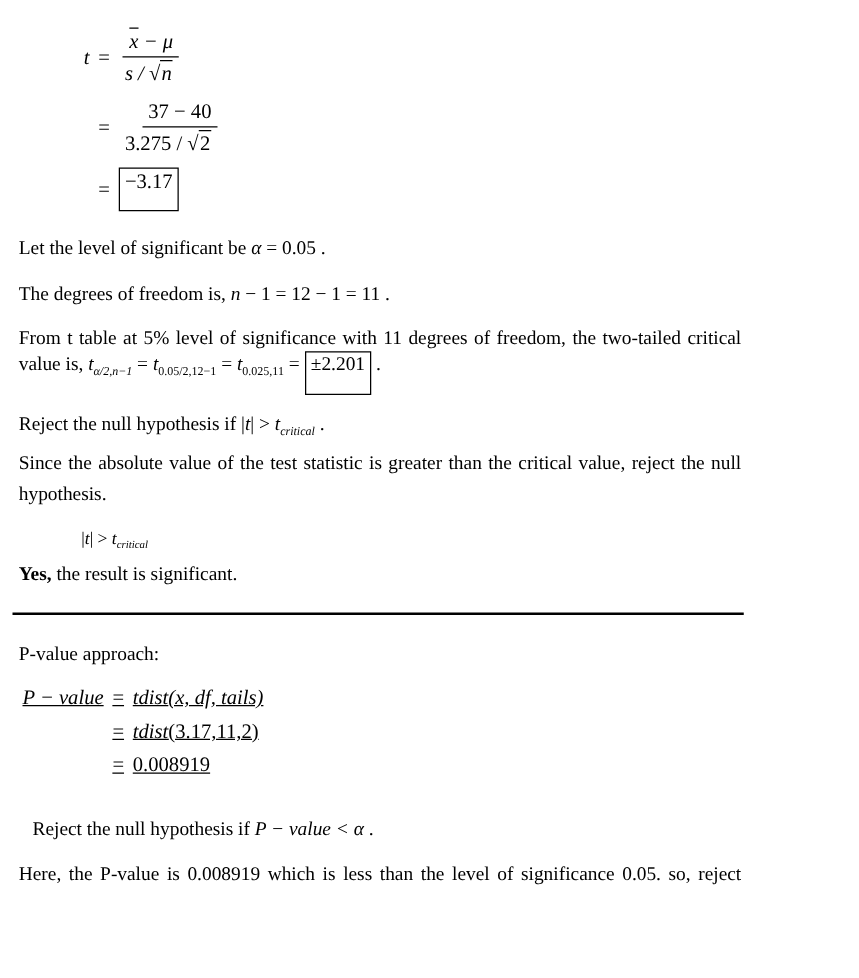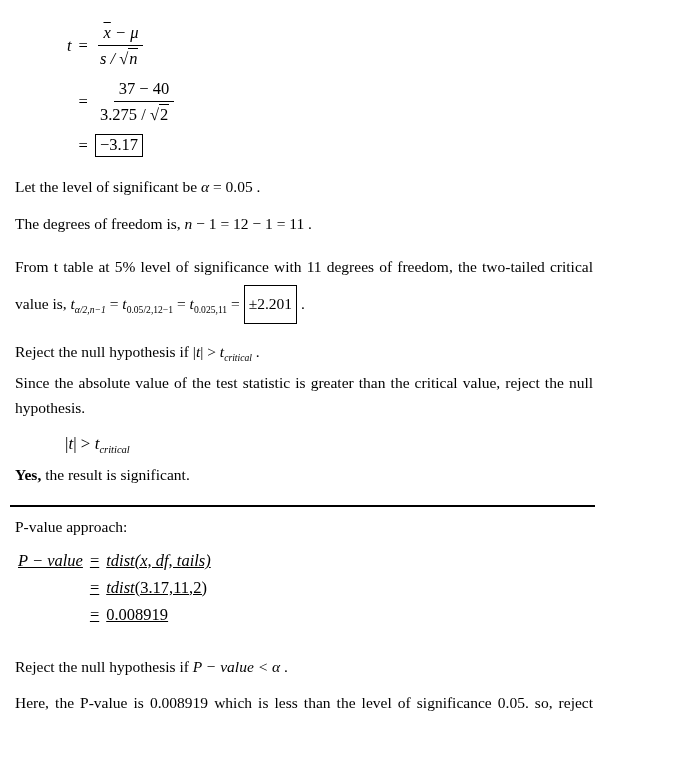"−3.17" .boxed { padding: 0 4px 1px -> 0 4px 13px }
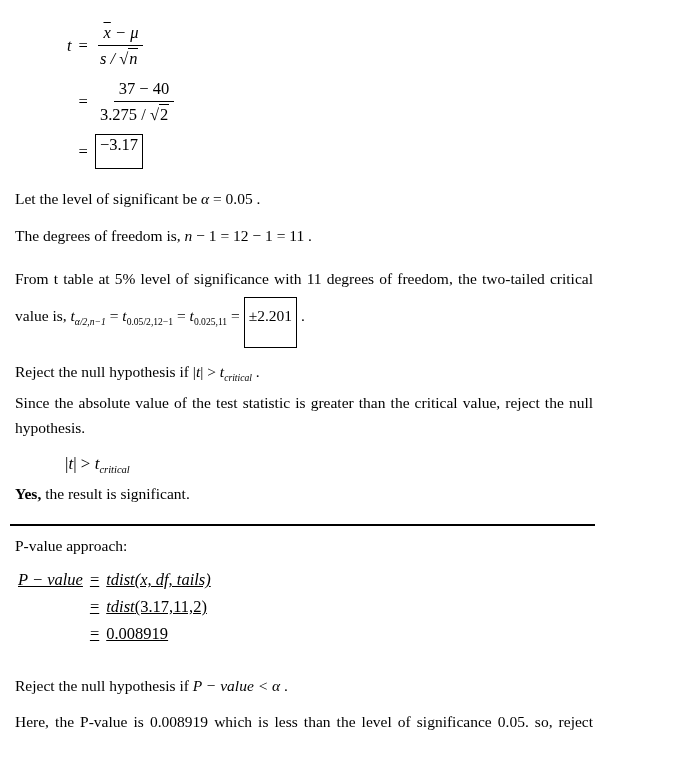"From t table at 5%" .lh28 { line-height: 36px -> 20px }
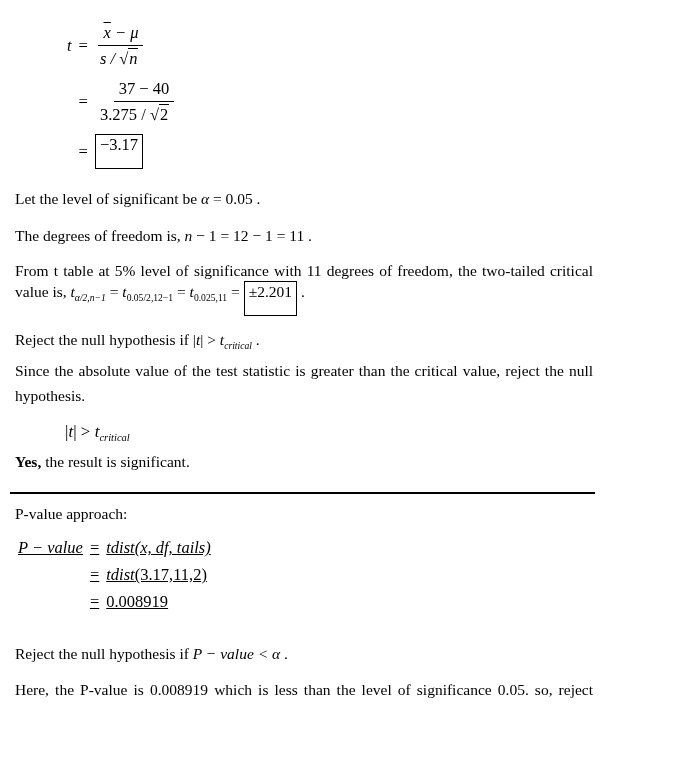"|t| > tcritical" .indent-abs { font-size: 17px -> 14px }
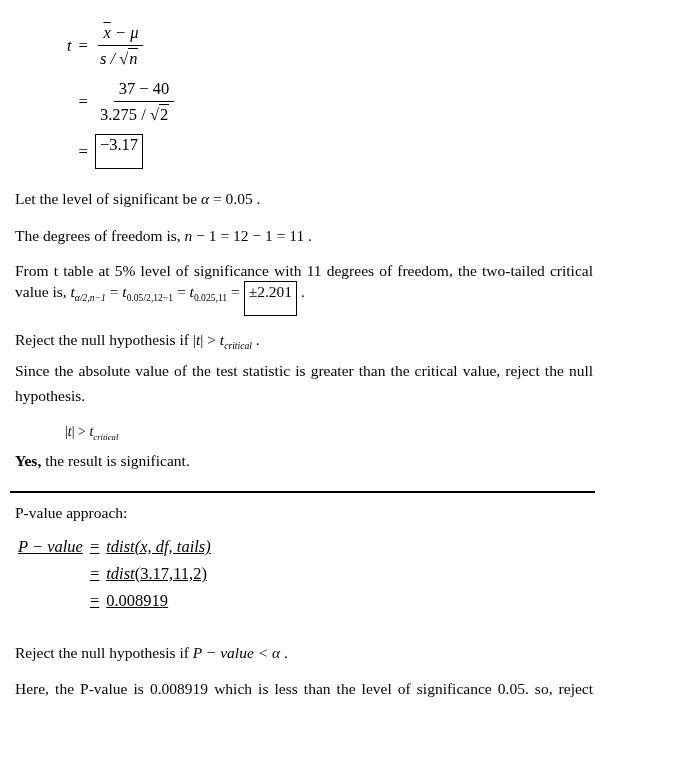"P-value approach:" .mt20 { margin-top: 8px -> 20px }
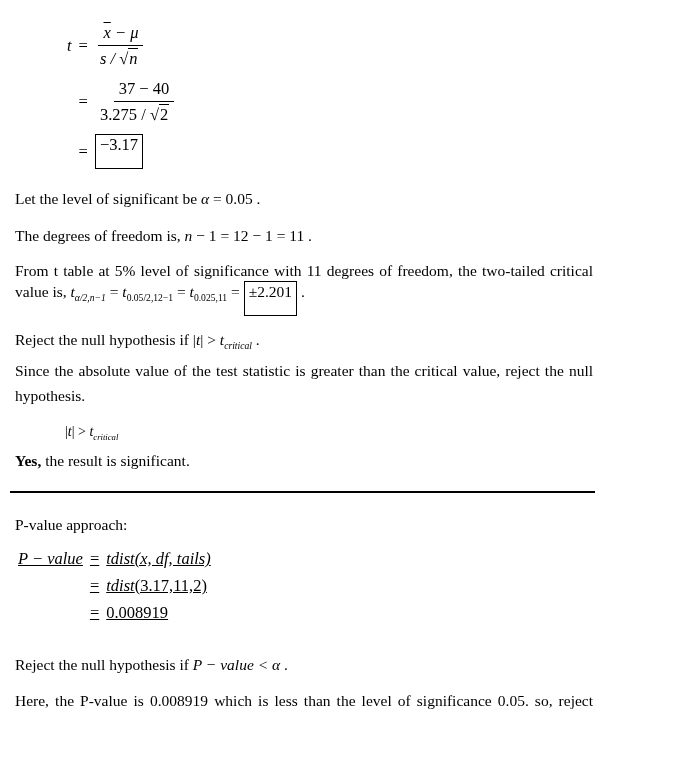"Reject the null hypothesis if P" .mt30 { margin-left: none -> 11px }
